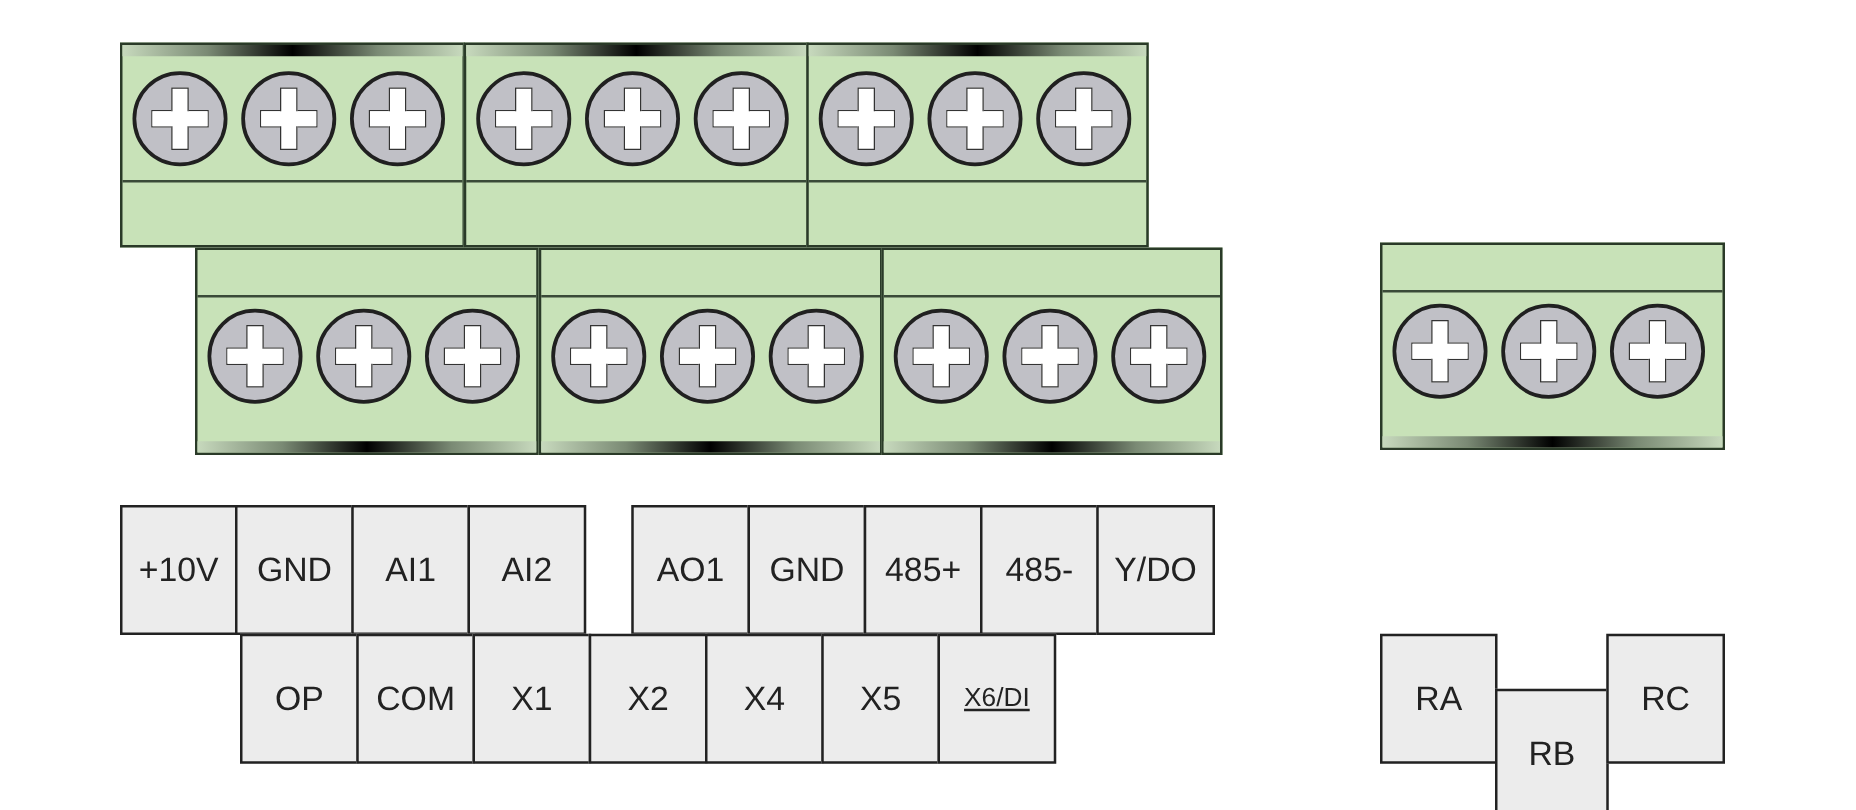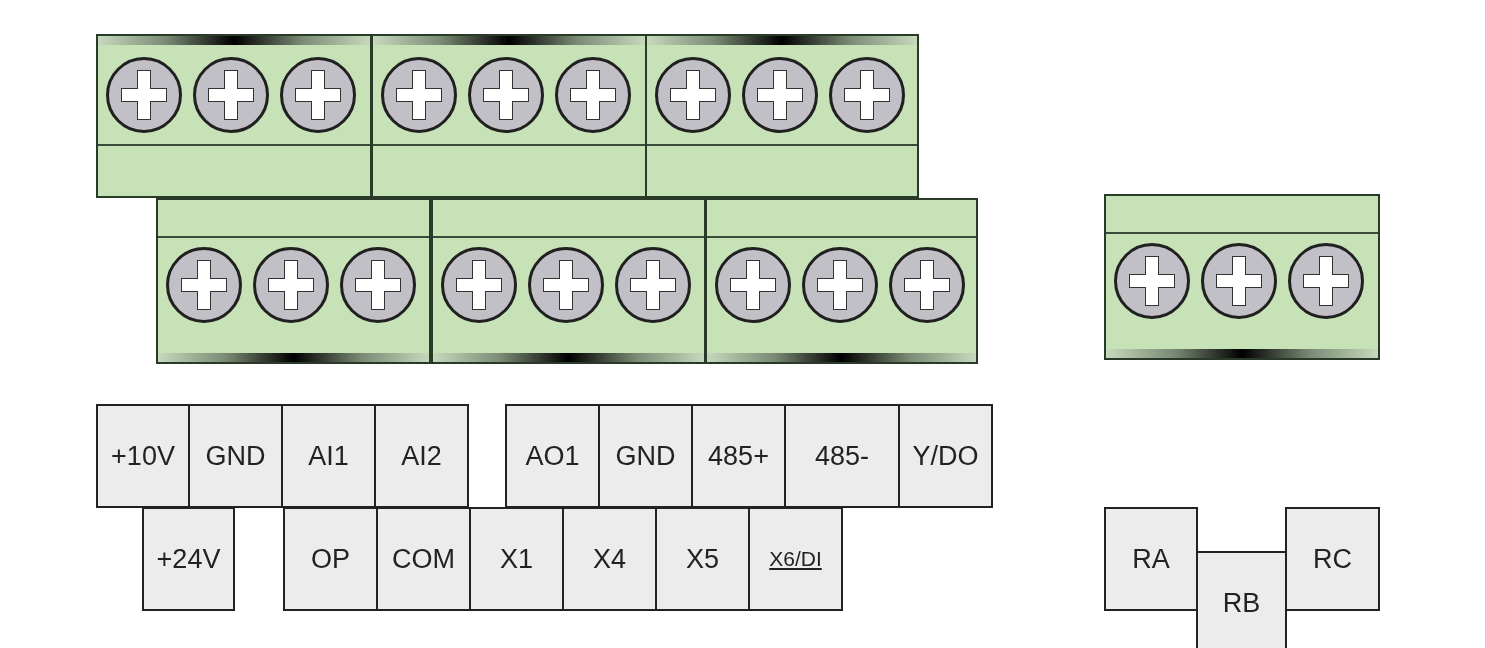"485-" div.cell { width: 116px -> 95px }
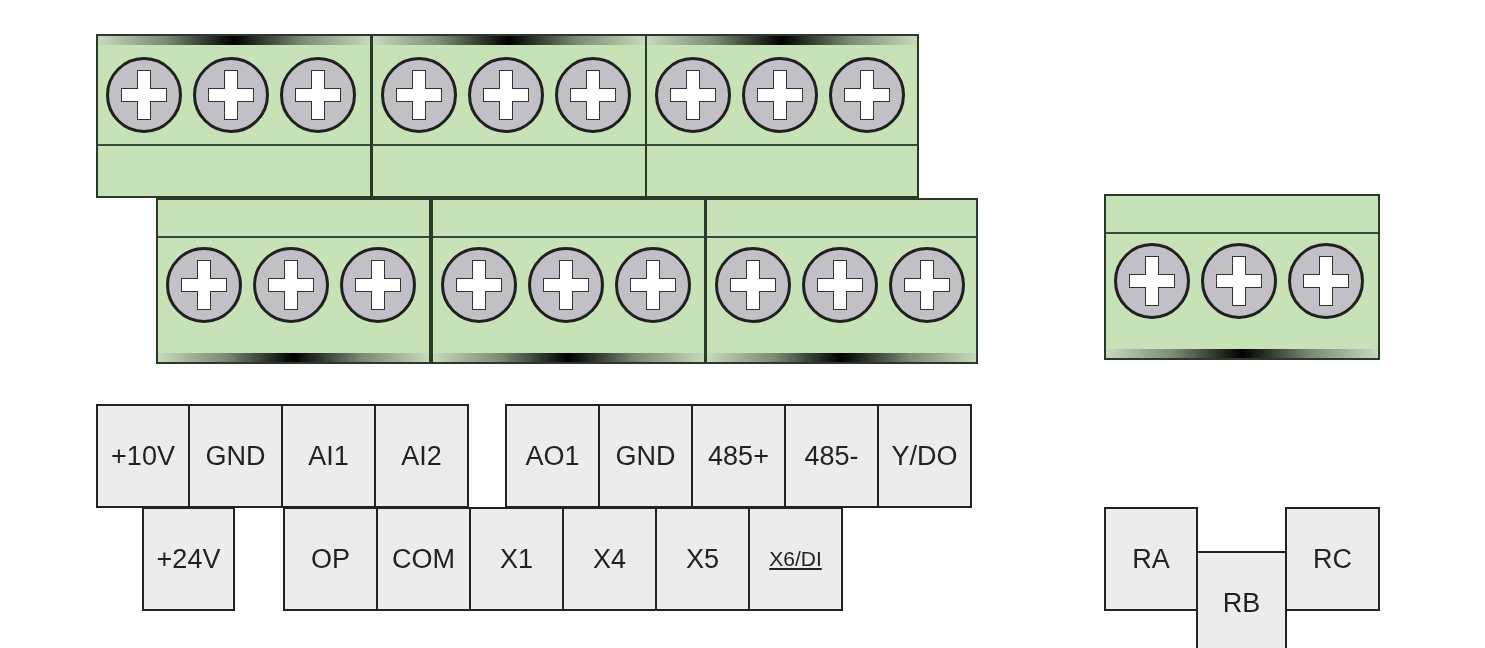"+24V" div.cell { html: <div>+24V</div> -> none }
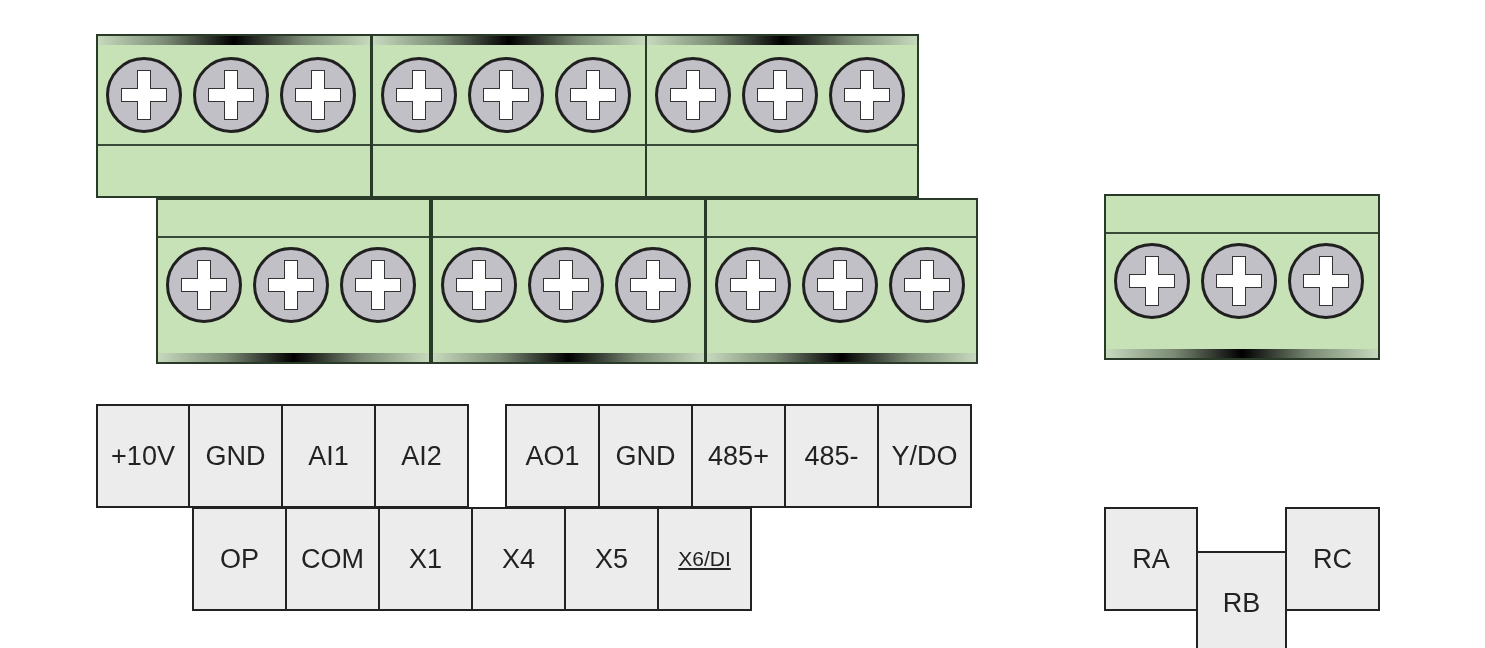"X2" div.cell { html: none -> <div>X2</div> }
